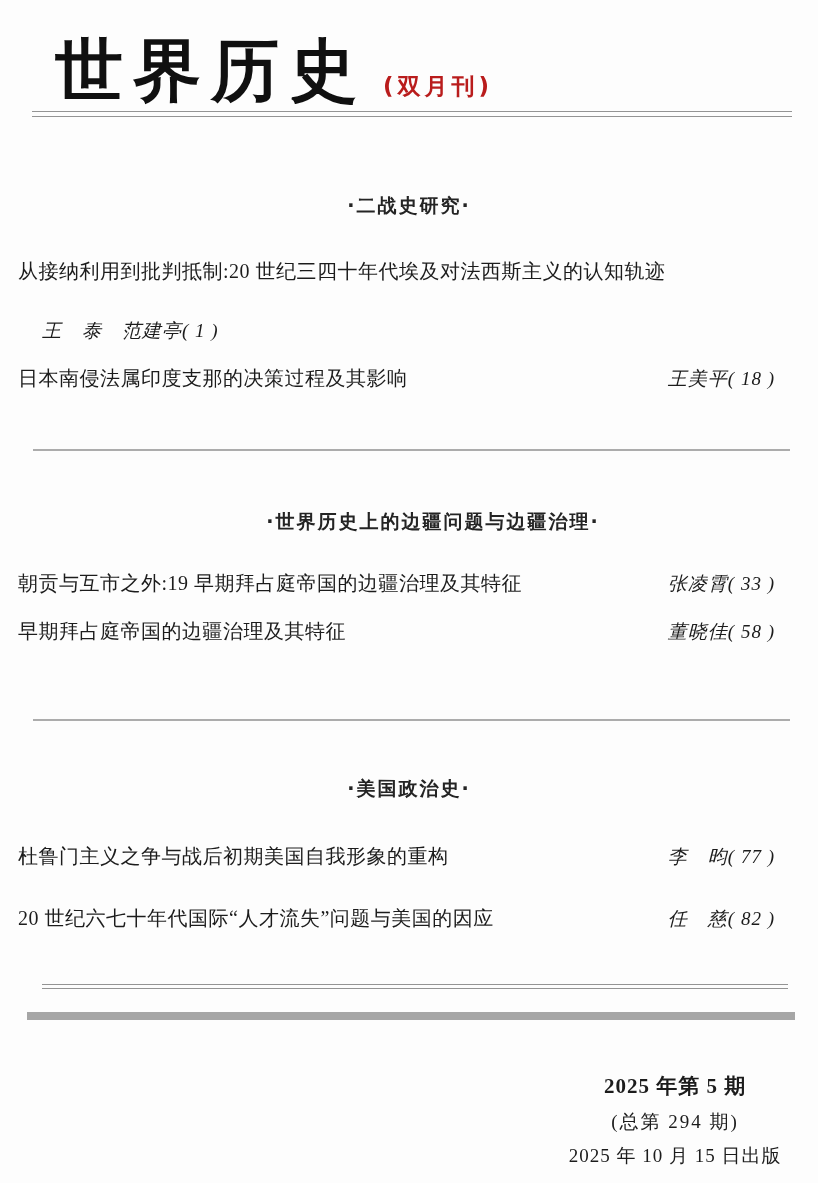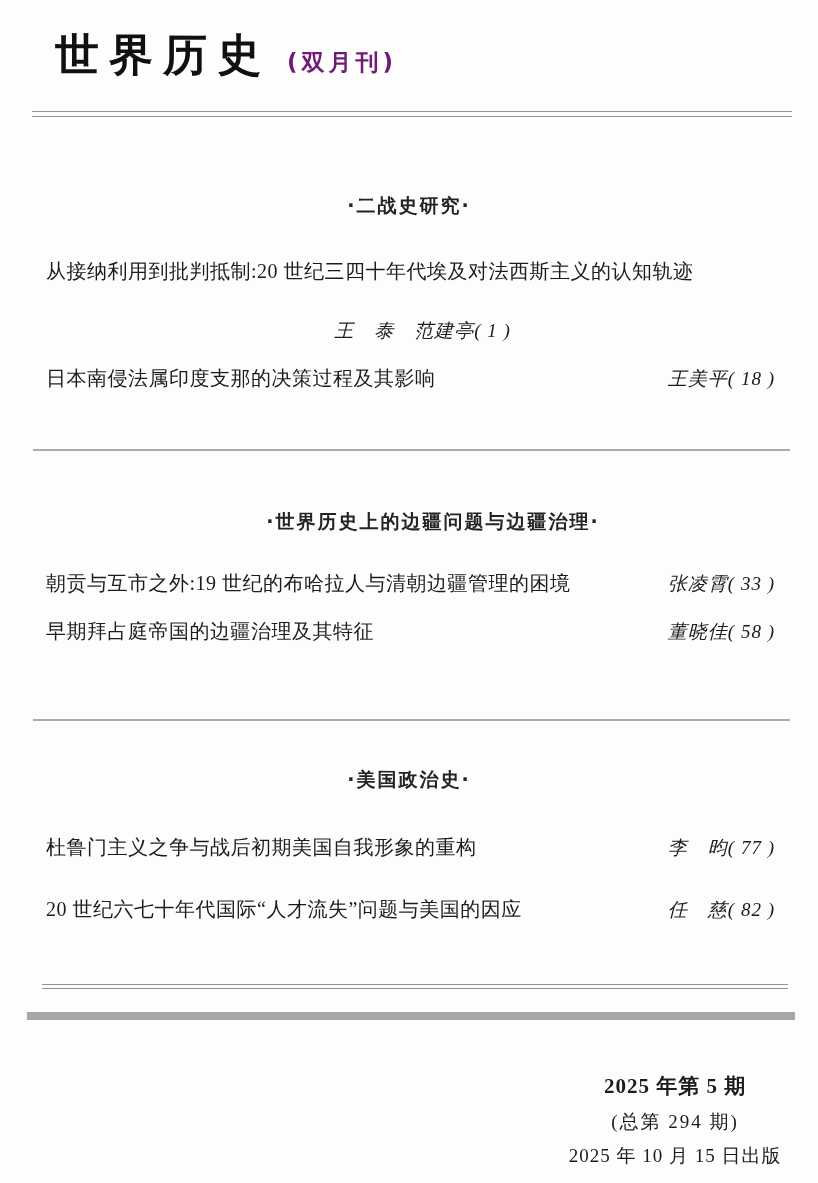"世界历史" .journal-title { font-size: 44px -> 68px }
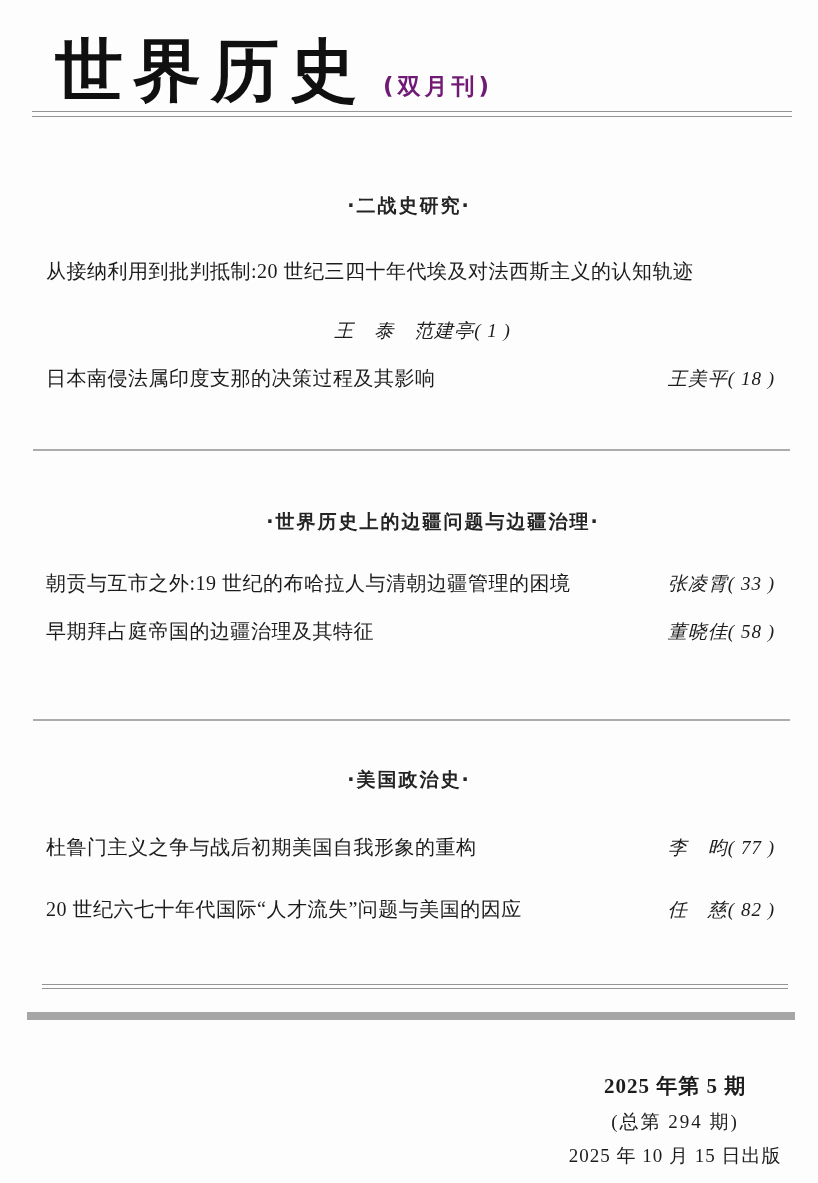"(双月刊)" .journal-subtitle { color: #701a75 -> #b91c1c }
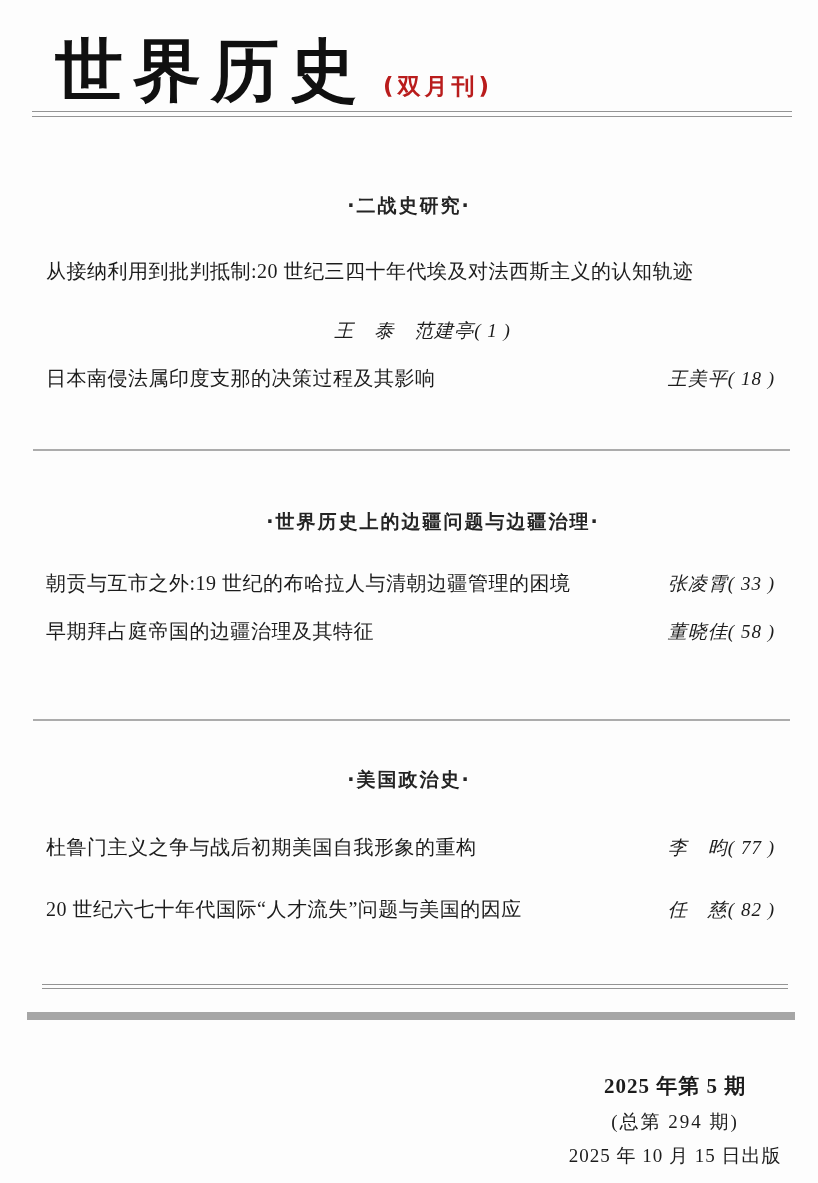"从接纳利用到批判抵制:20 世纪三四十年代埃及对法西斯主义的认知轨迹" .article { padding: 0 43px 0 46px -> 0 43px 0 18px }
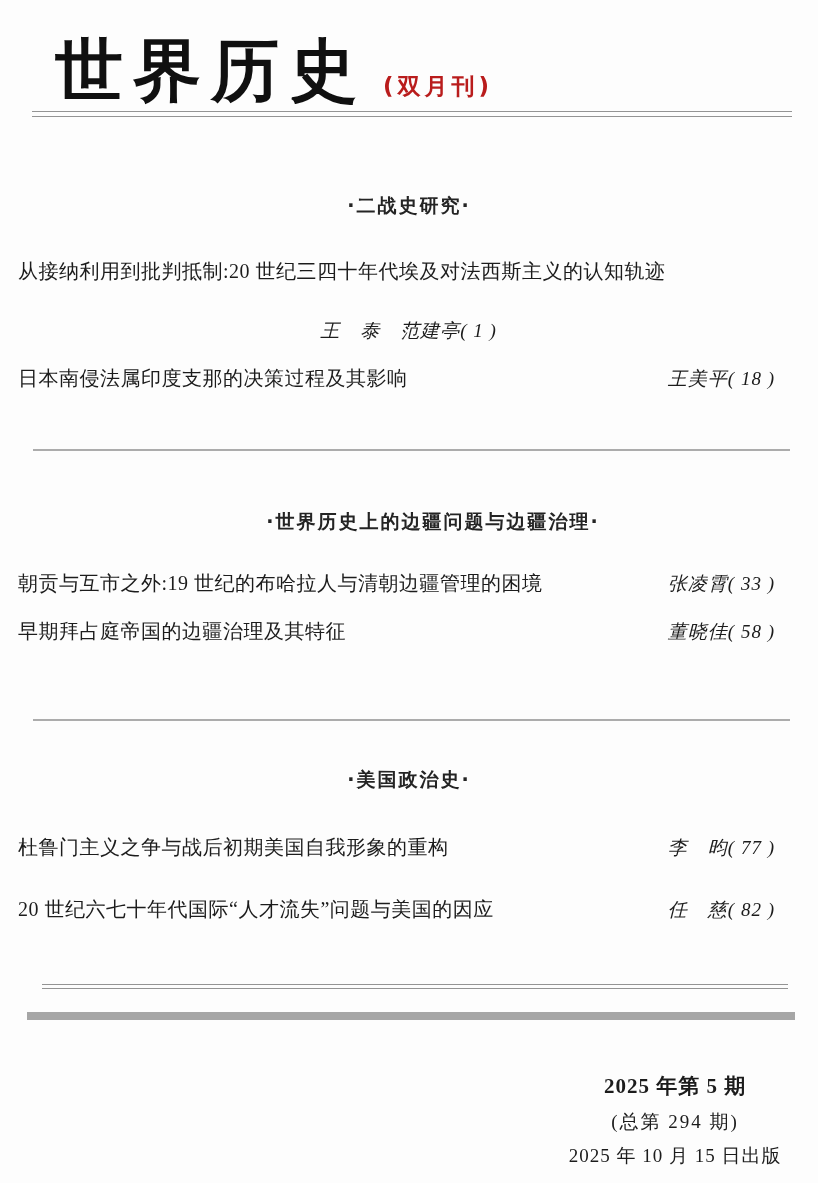"王 泰 范建亭( 1 )" .byline-row { text-align: center -> left }
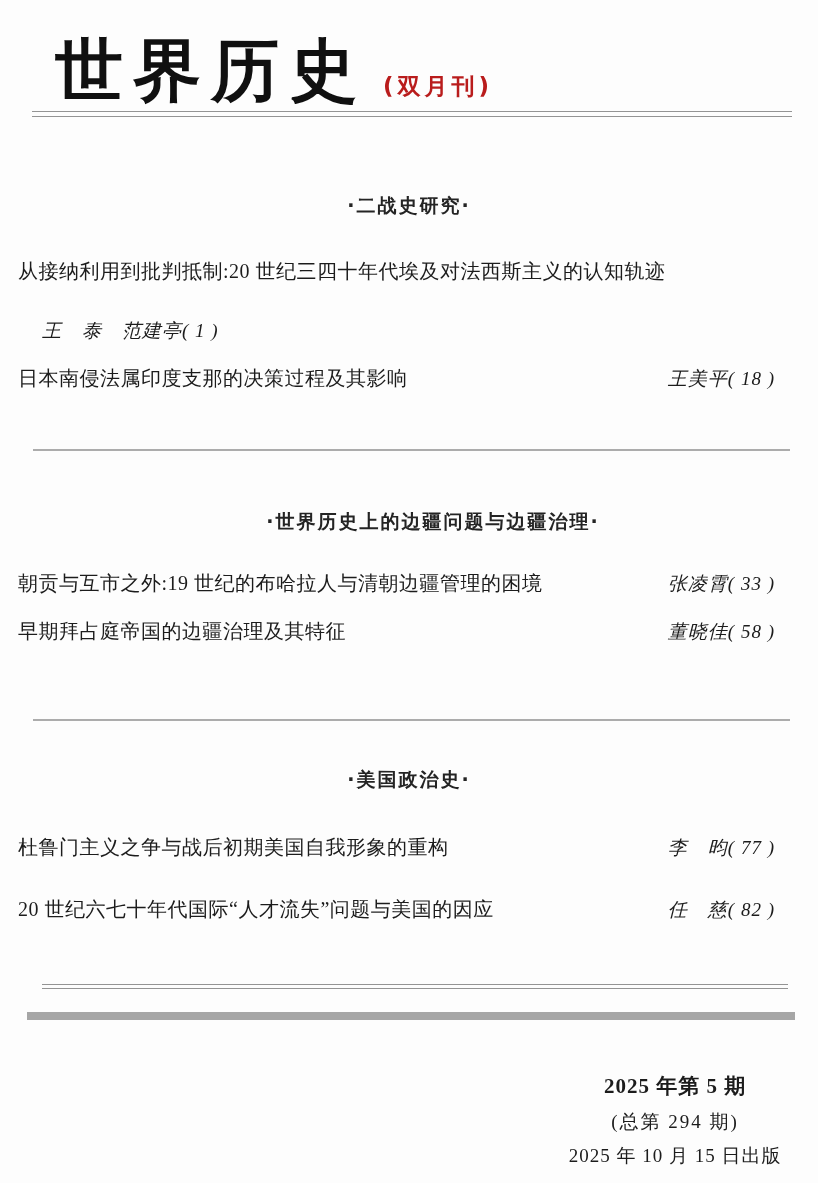"朝贡与互市之外:19 世纪的布哈拉人与清朝边疆管理的困境" span.article-title { text: 世纪的布哈拉人与清朝边疆管理的困境 -> 早期拜占庭帝国的边疆治理及其特征 }
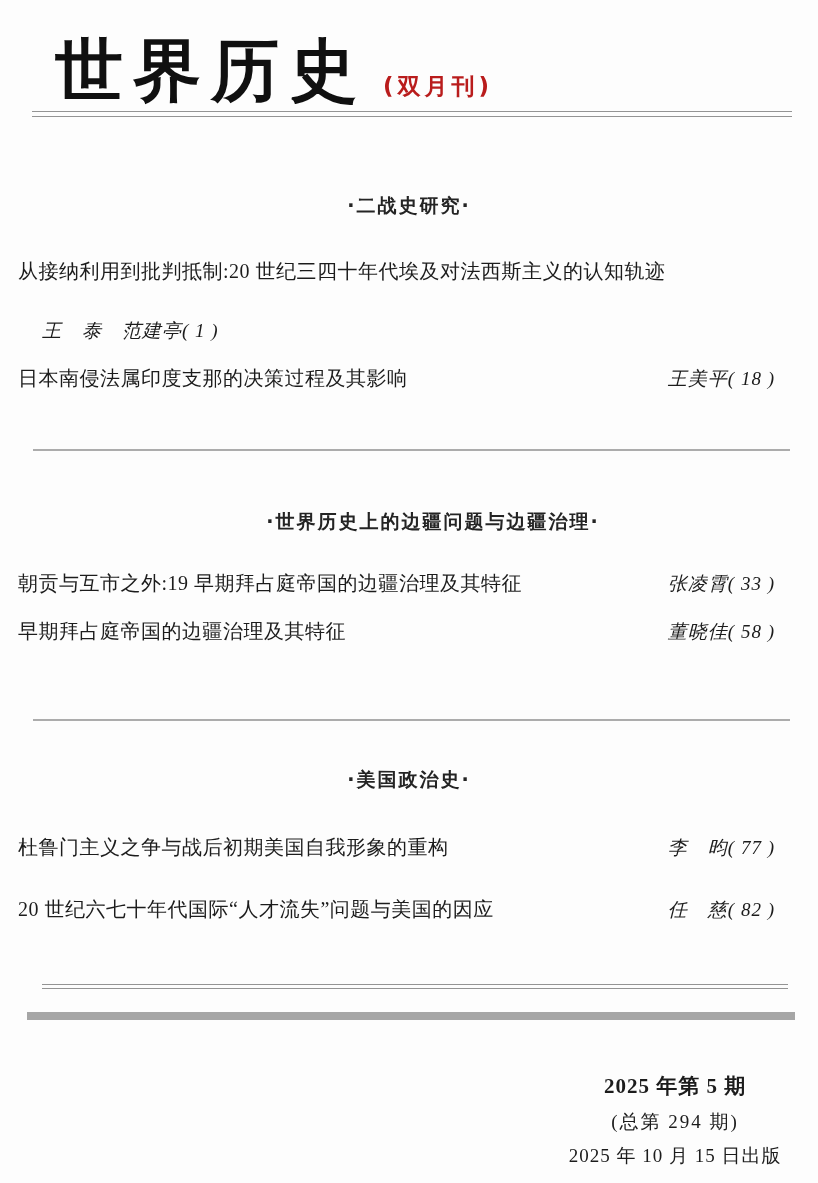"·美国政治史·" .sec-2 .section-header { margin-top: 8px -> 17px }
